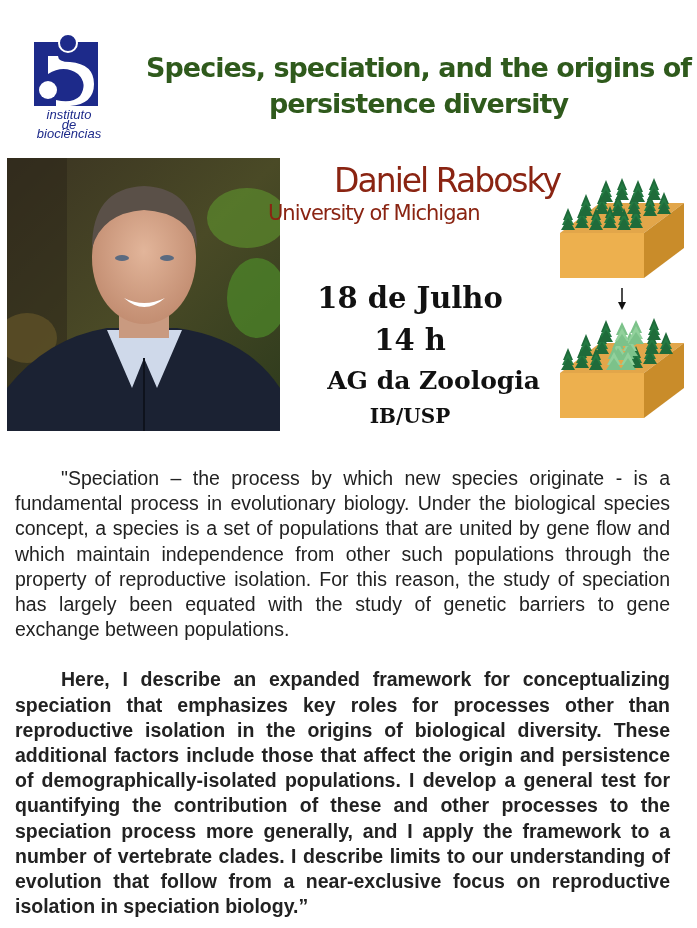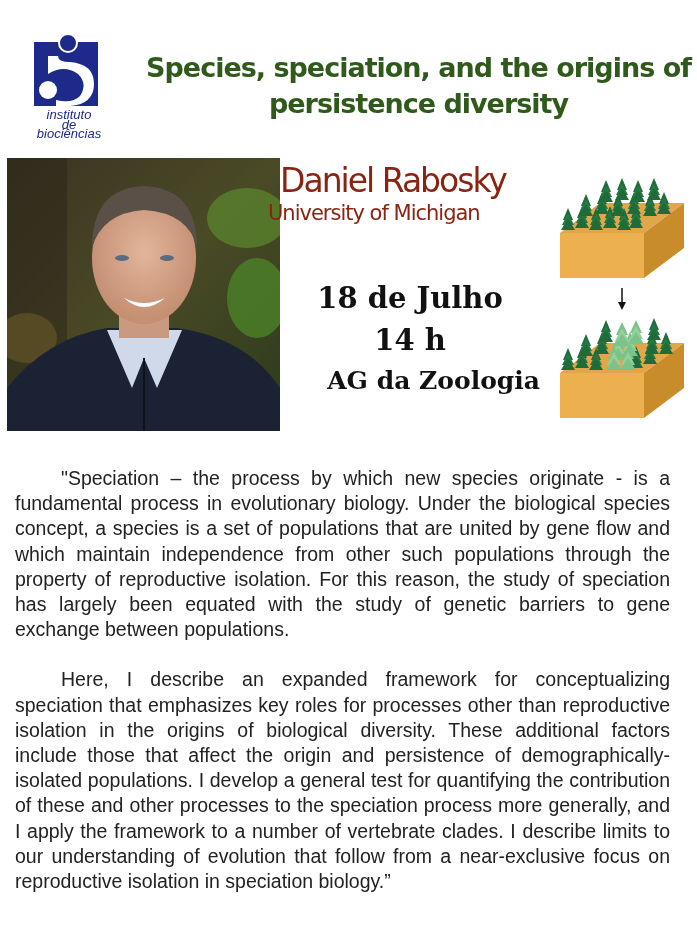"Daniel Rabosky" .speaker-name { text-align: left -> right }
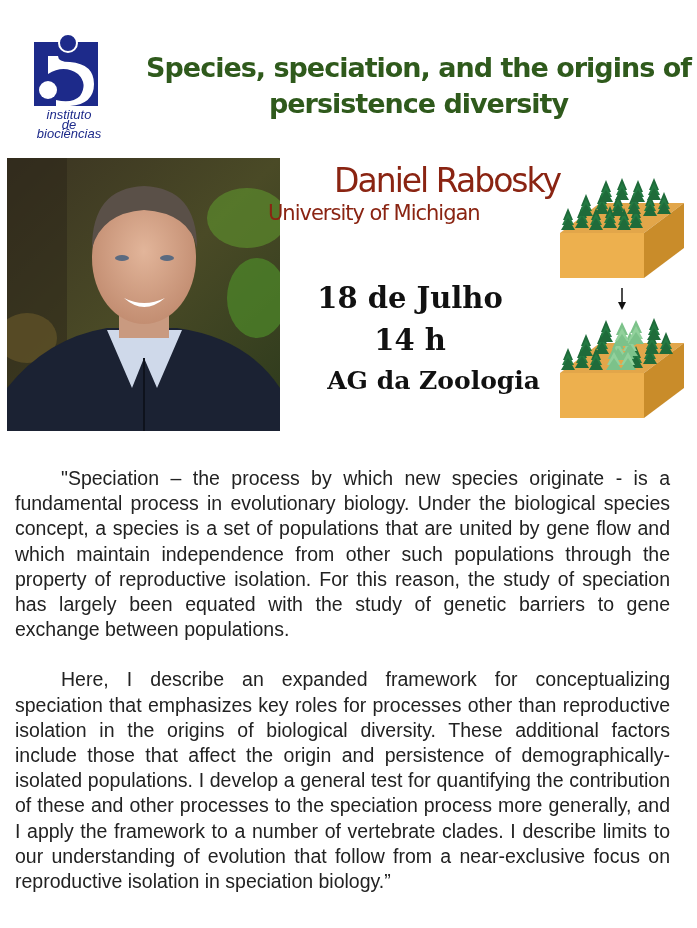"IB/USP" div.inst { html: none -> <div>IB/USP</div> }
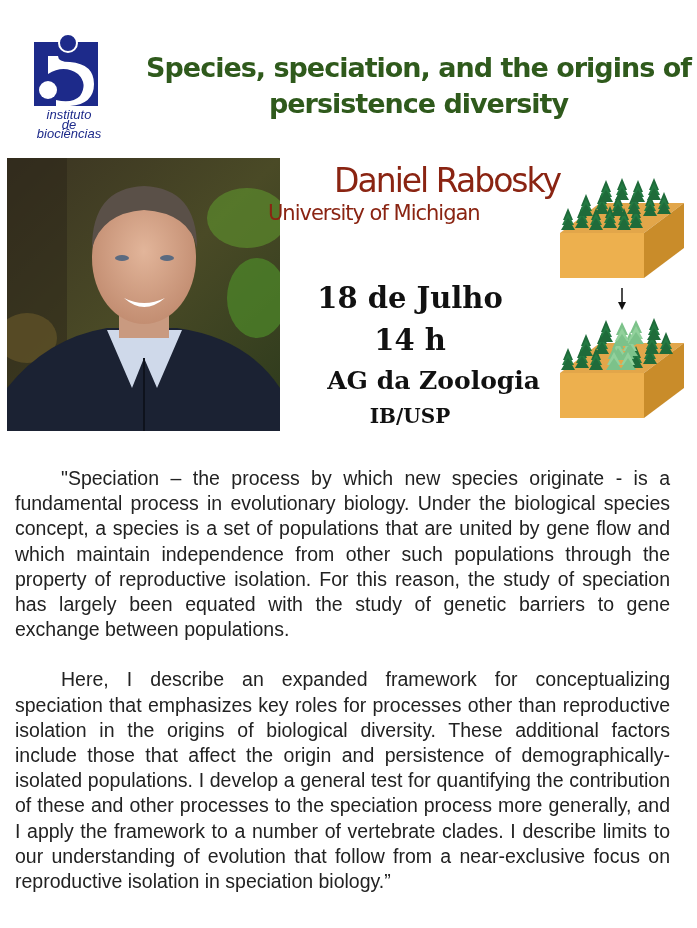"Here, I describe an expanded" .abstract p + p { font-weight: none -> bold }
